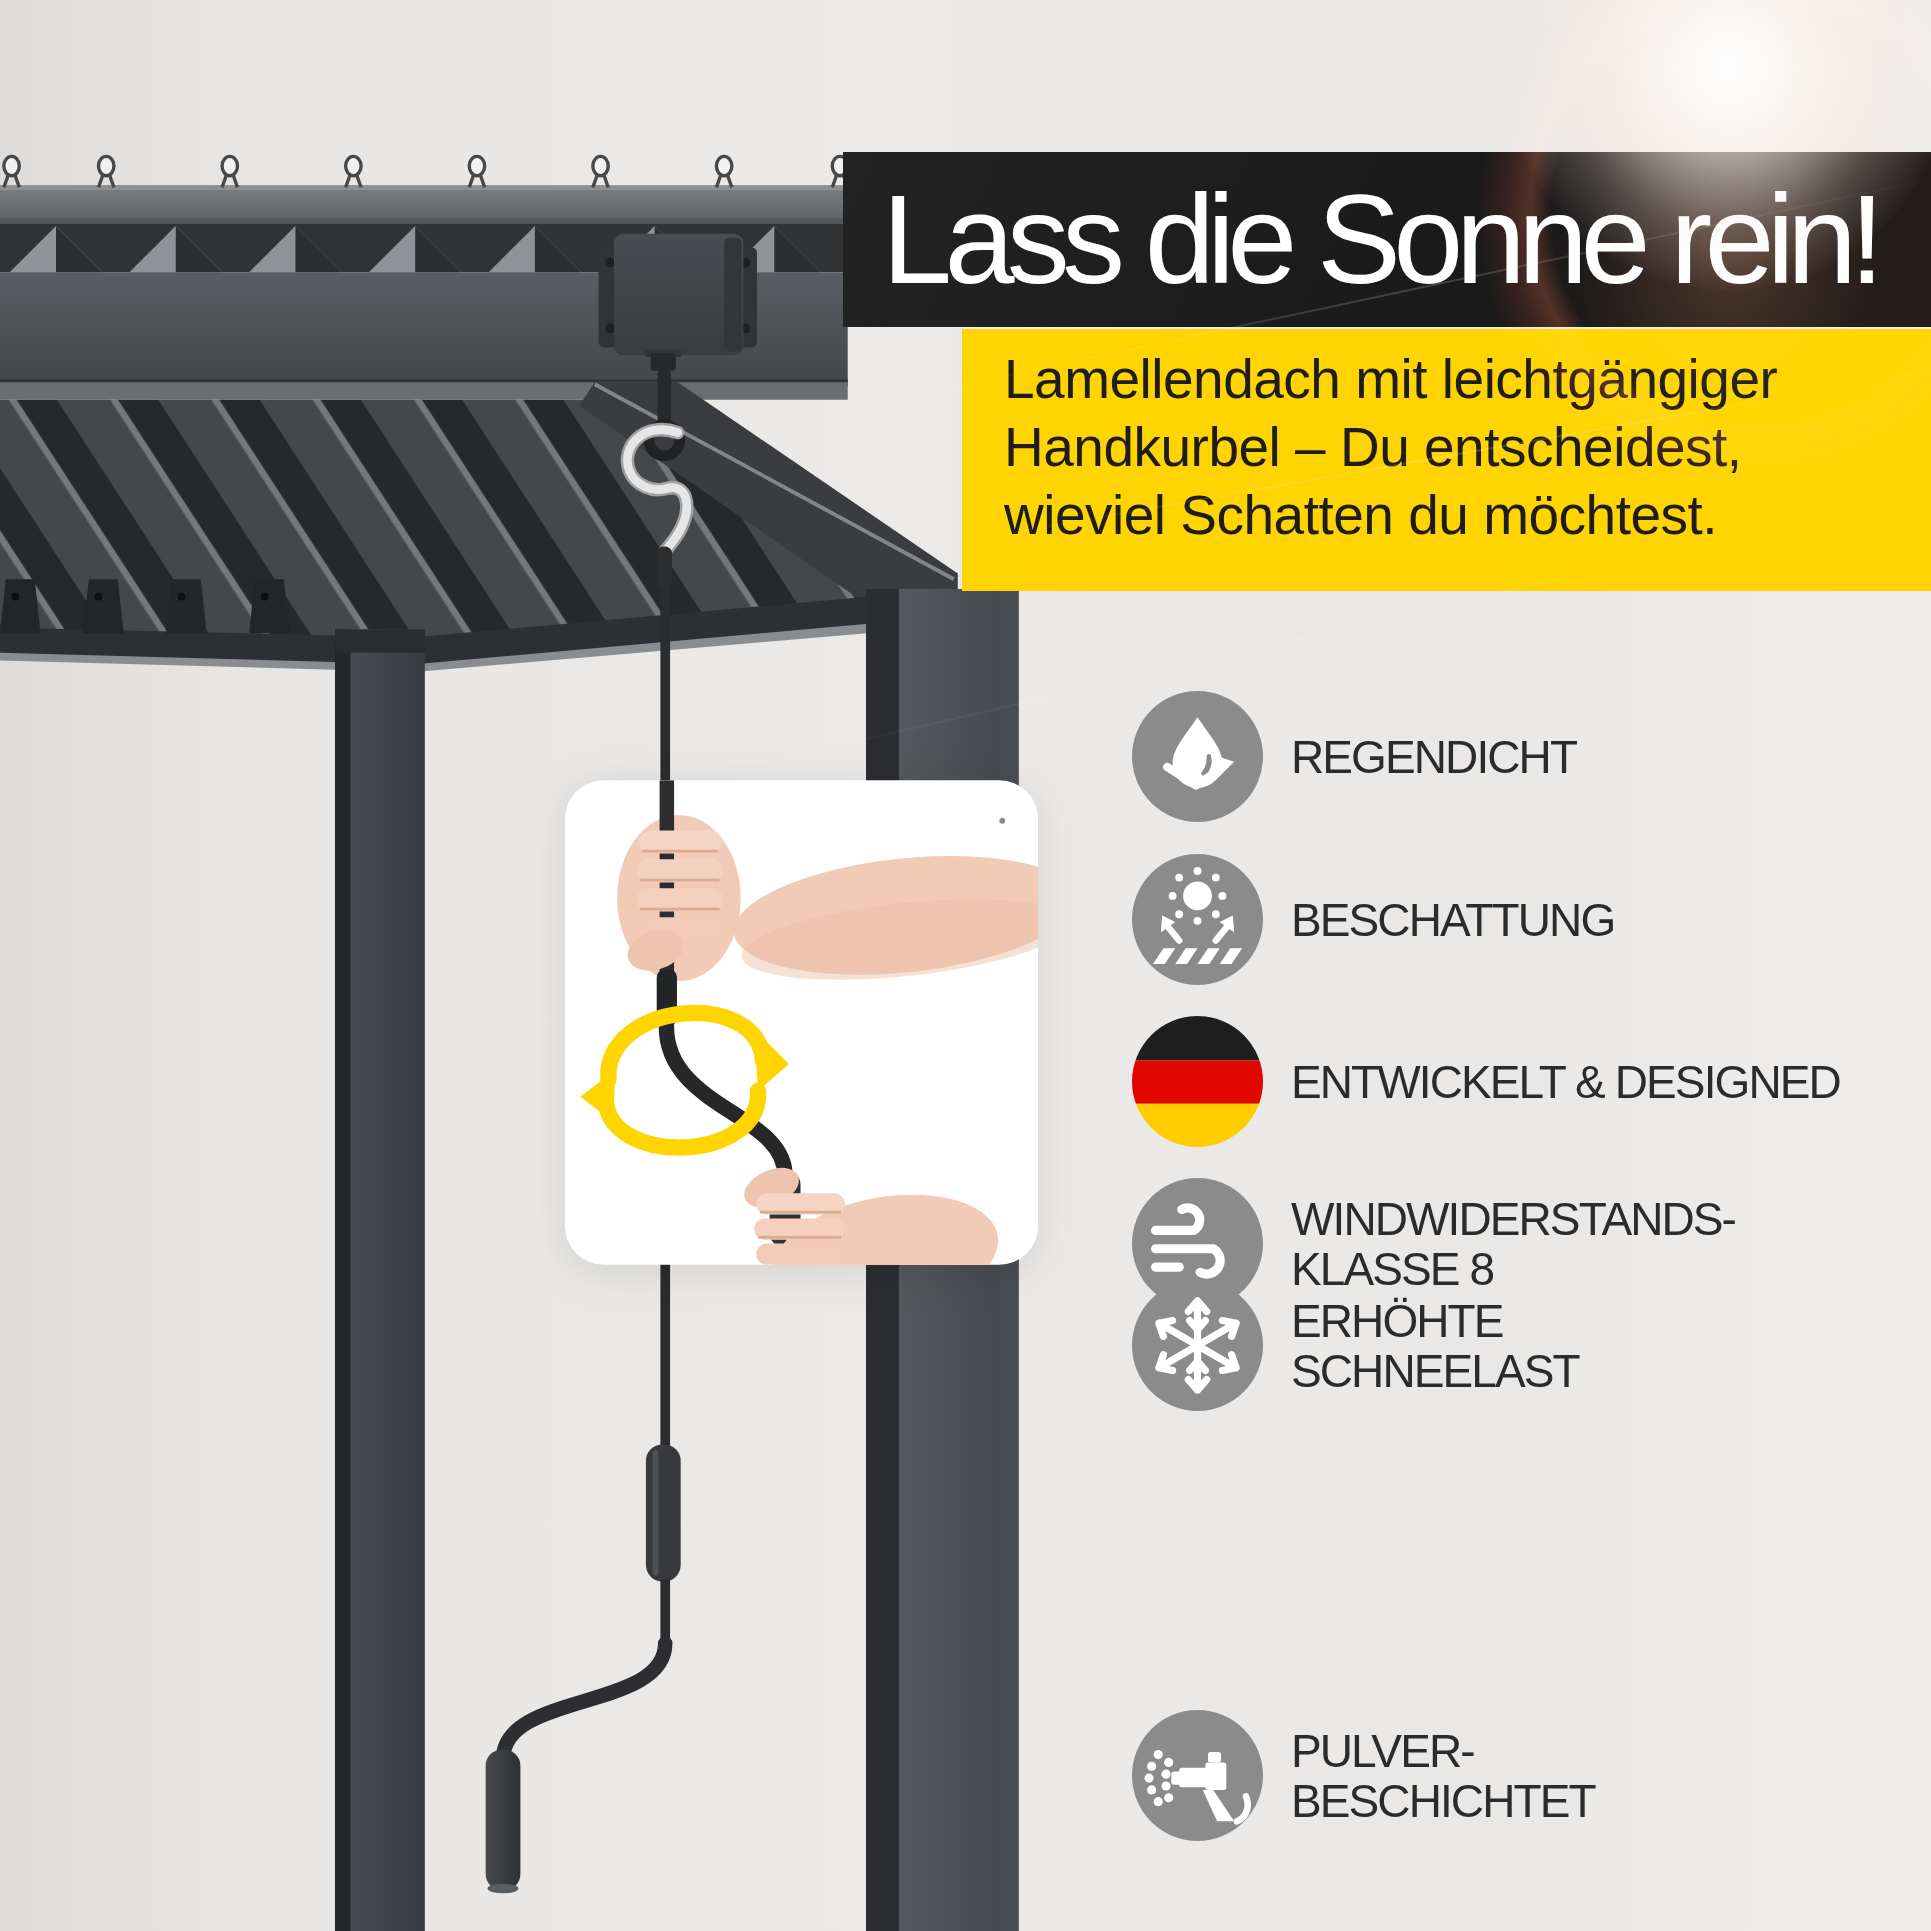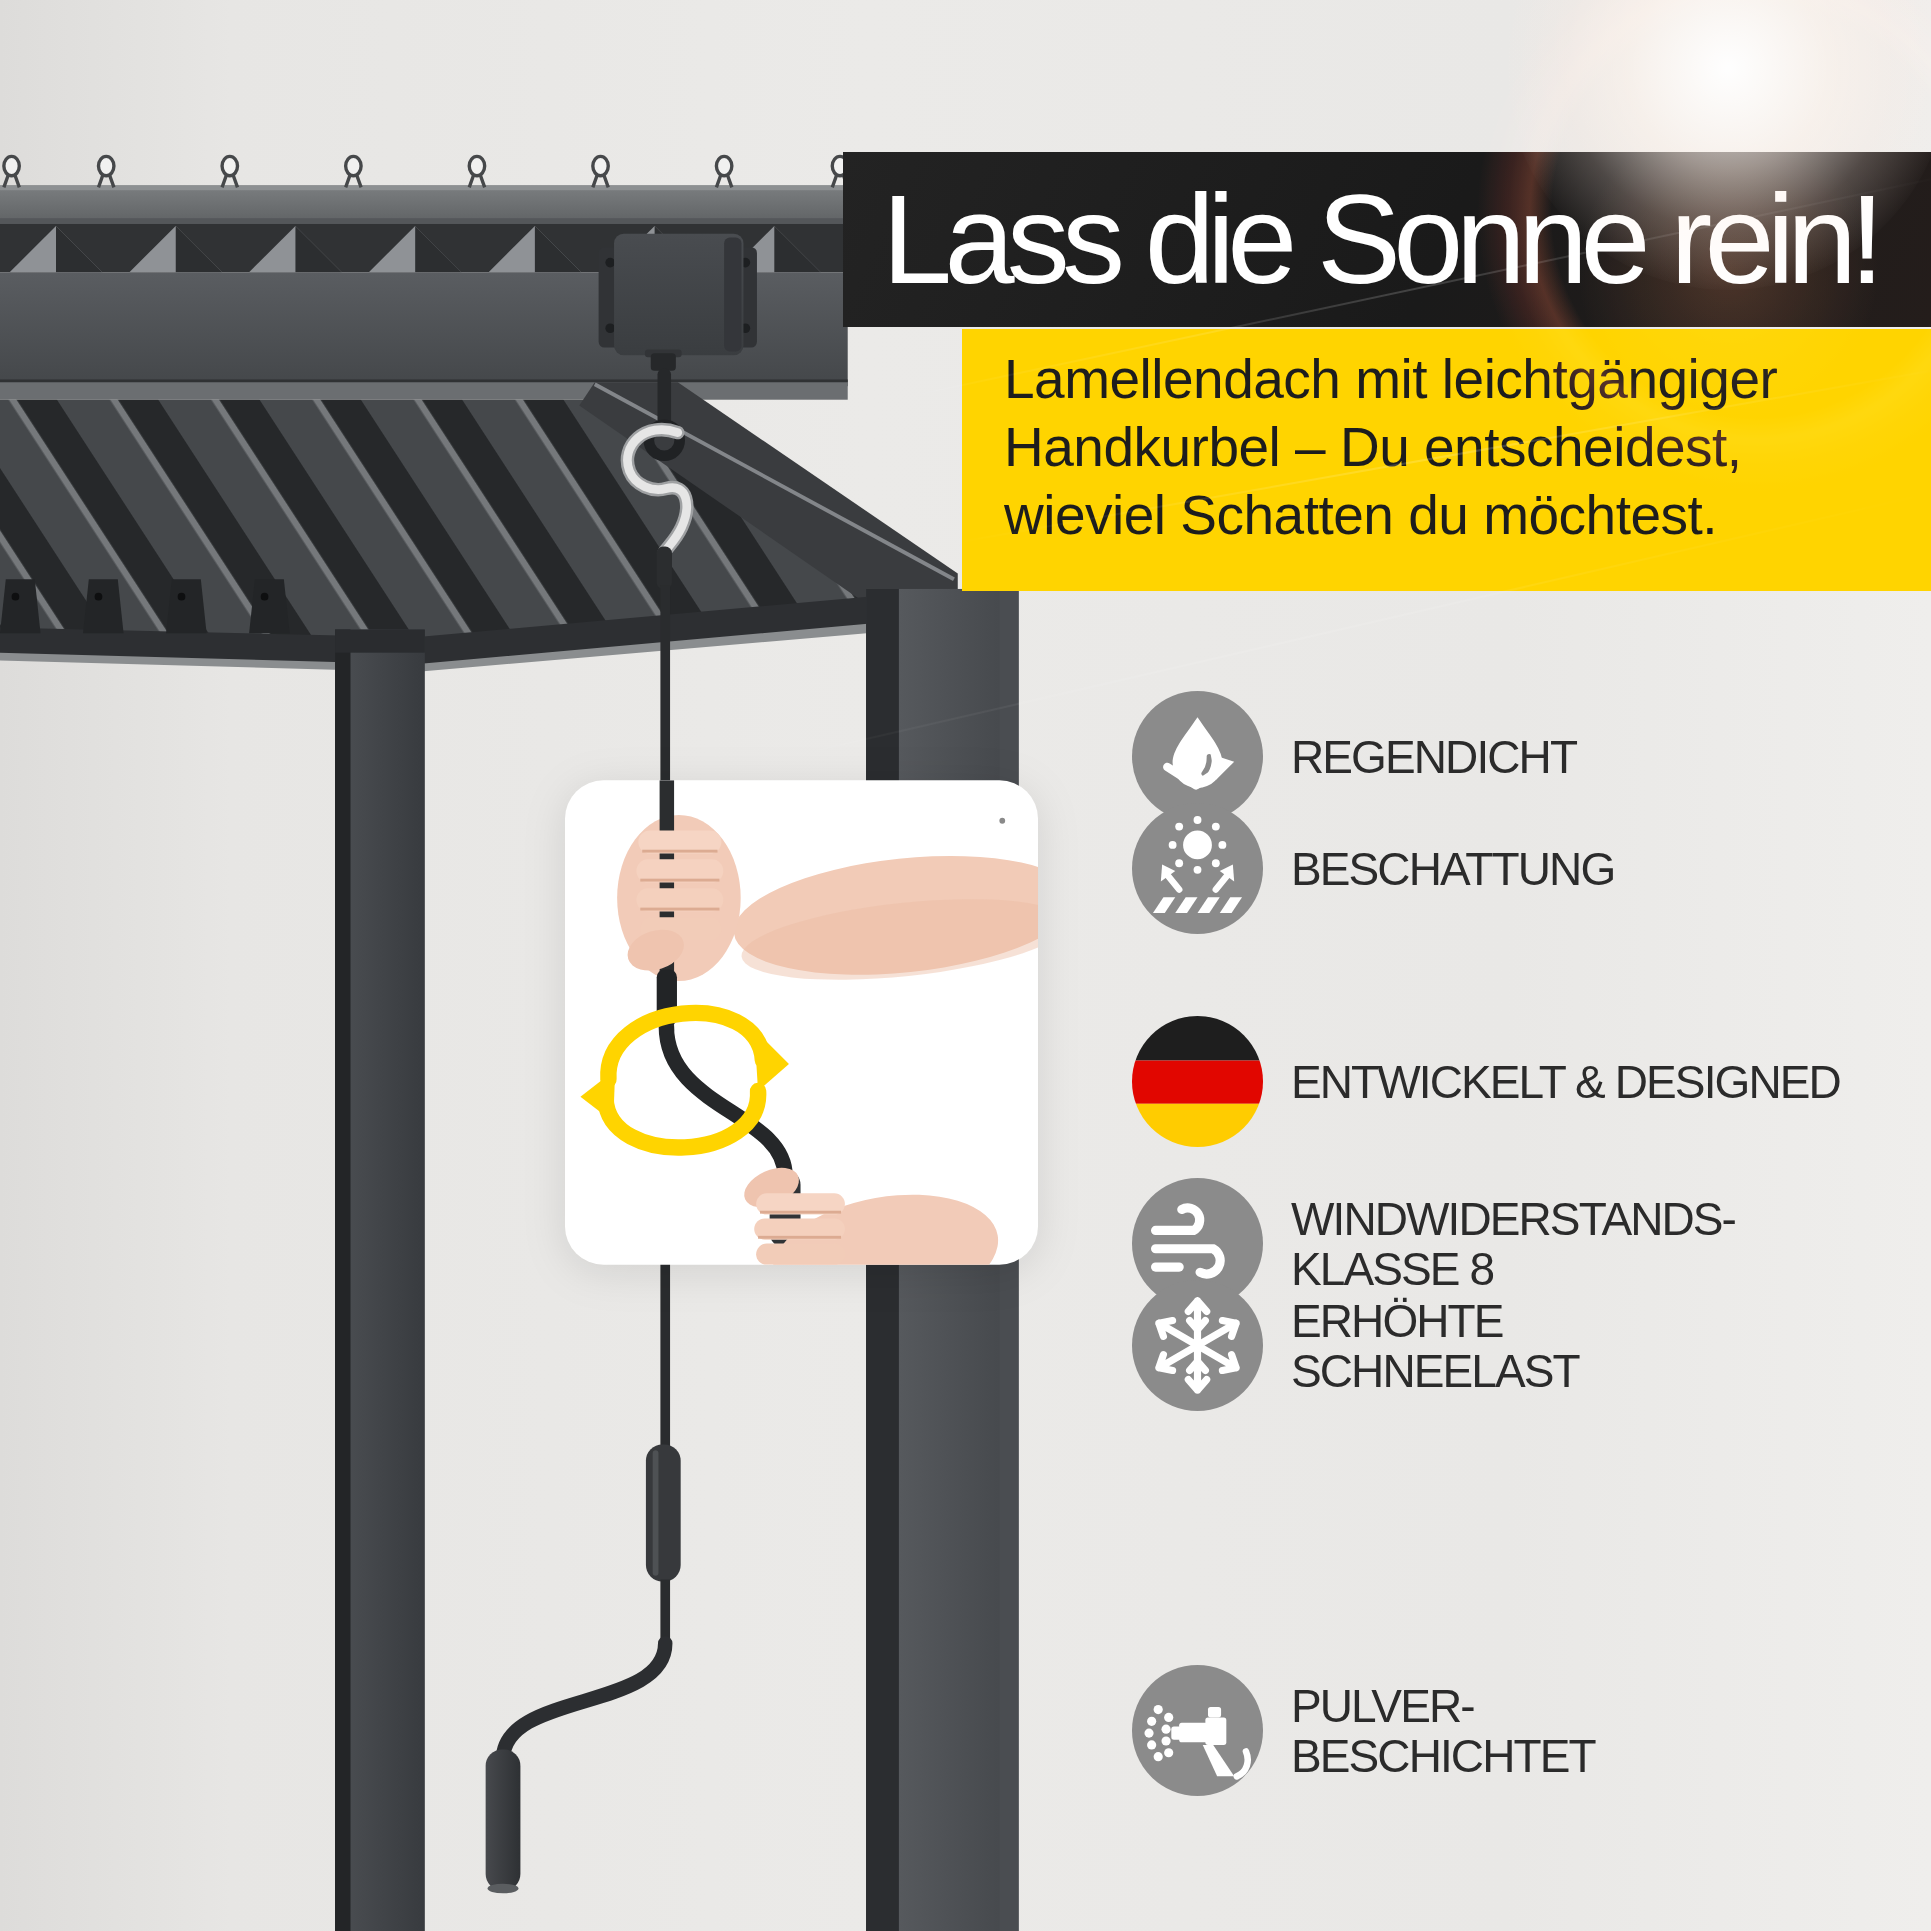"BESCHATTUNG" .row2 { top: 803px -> 854px }
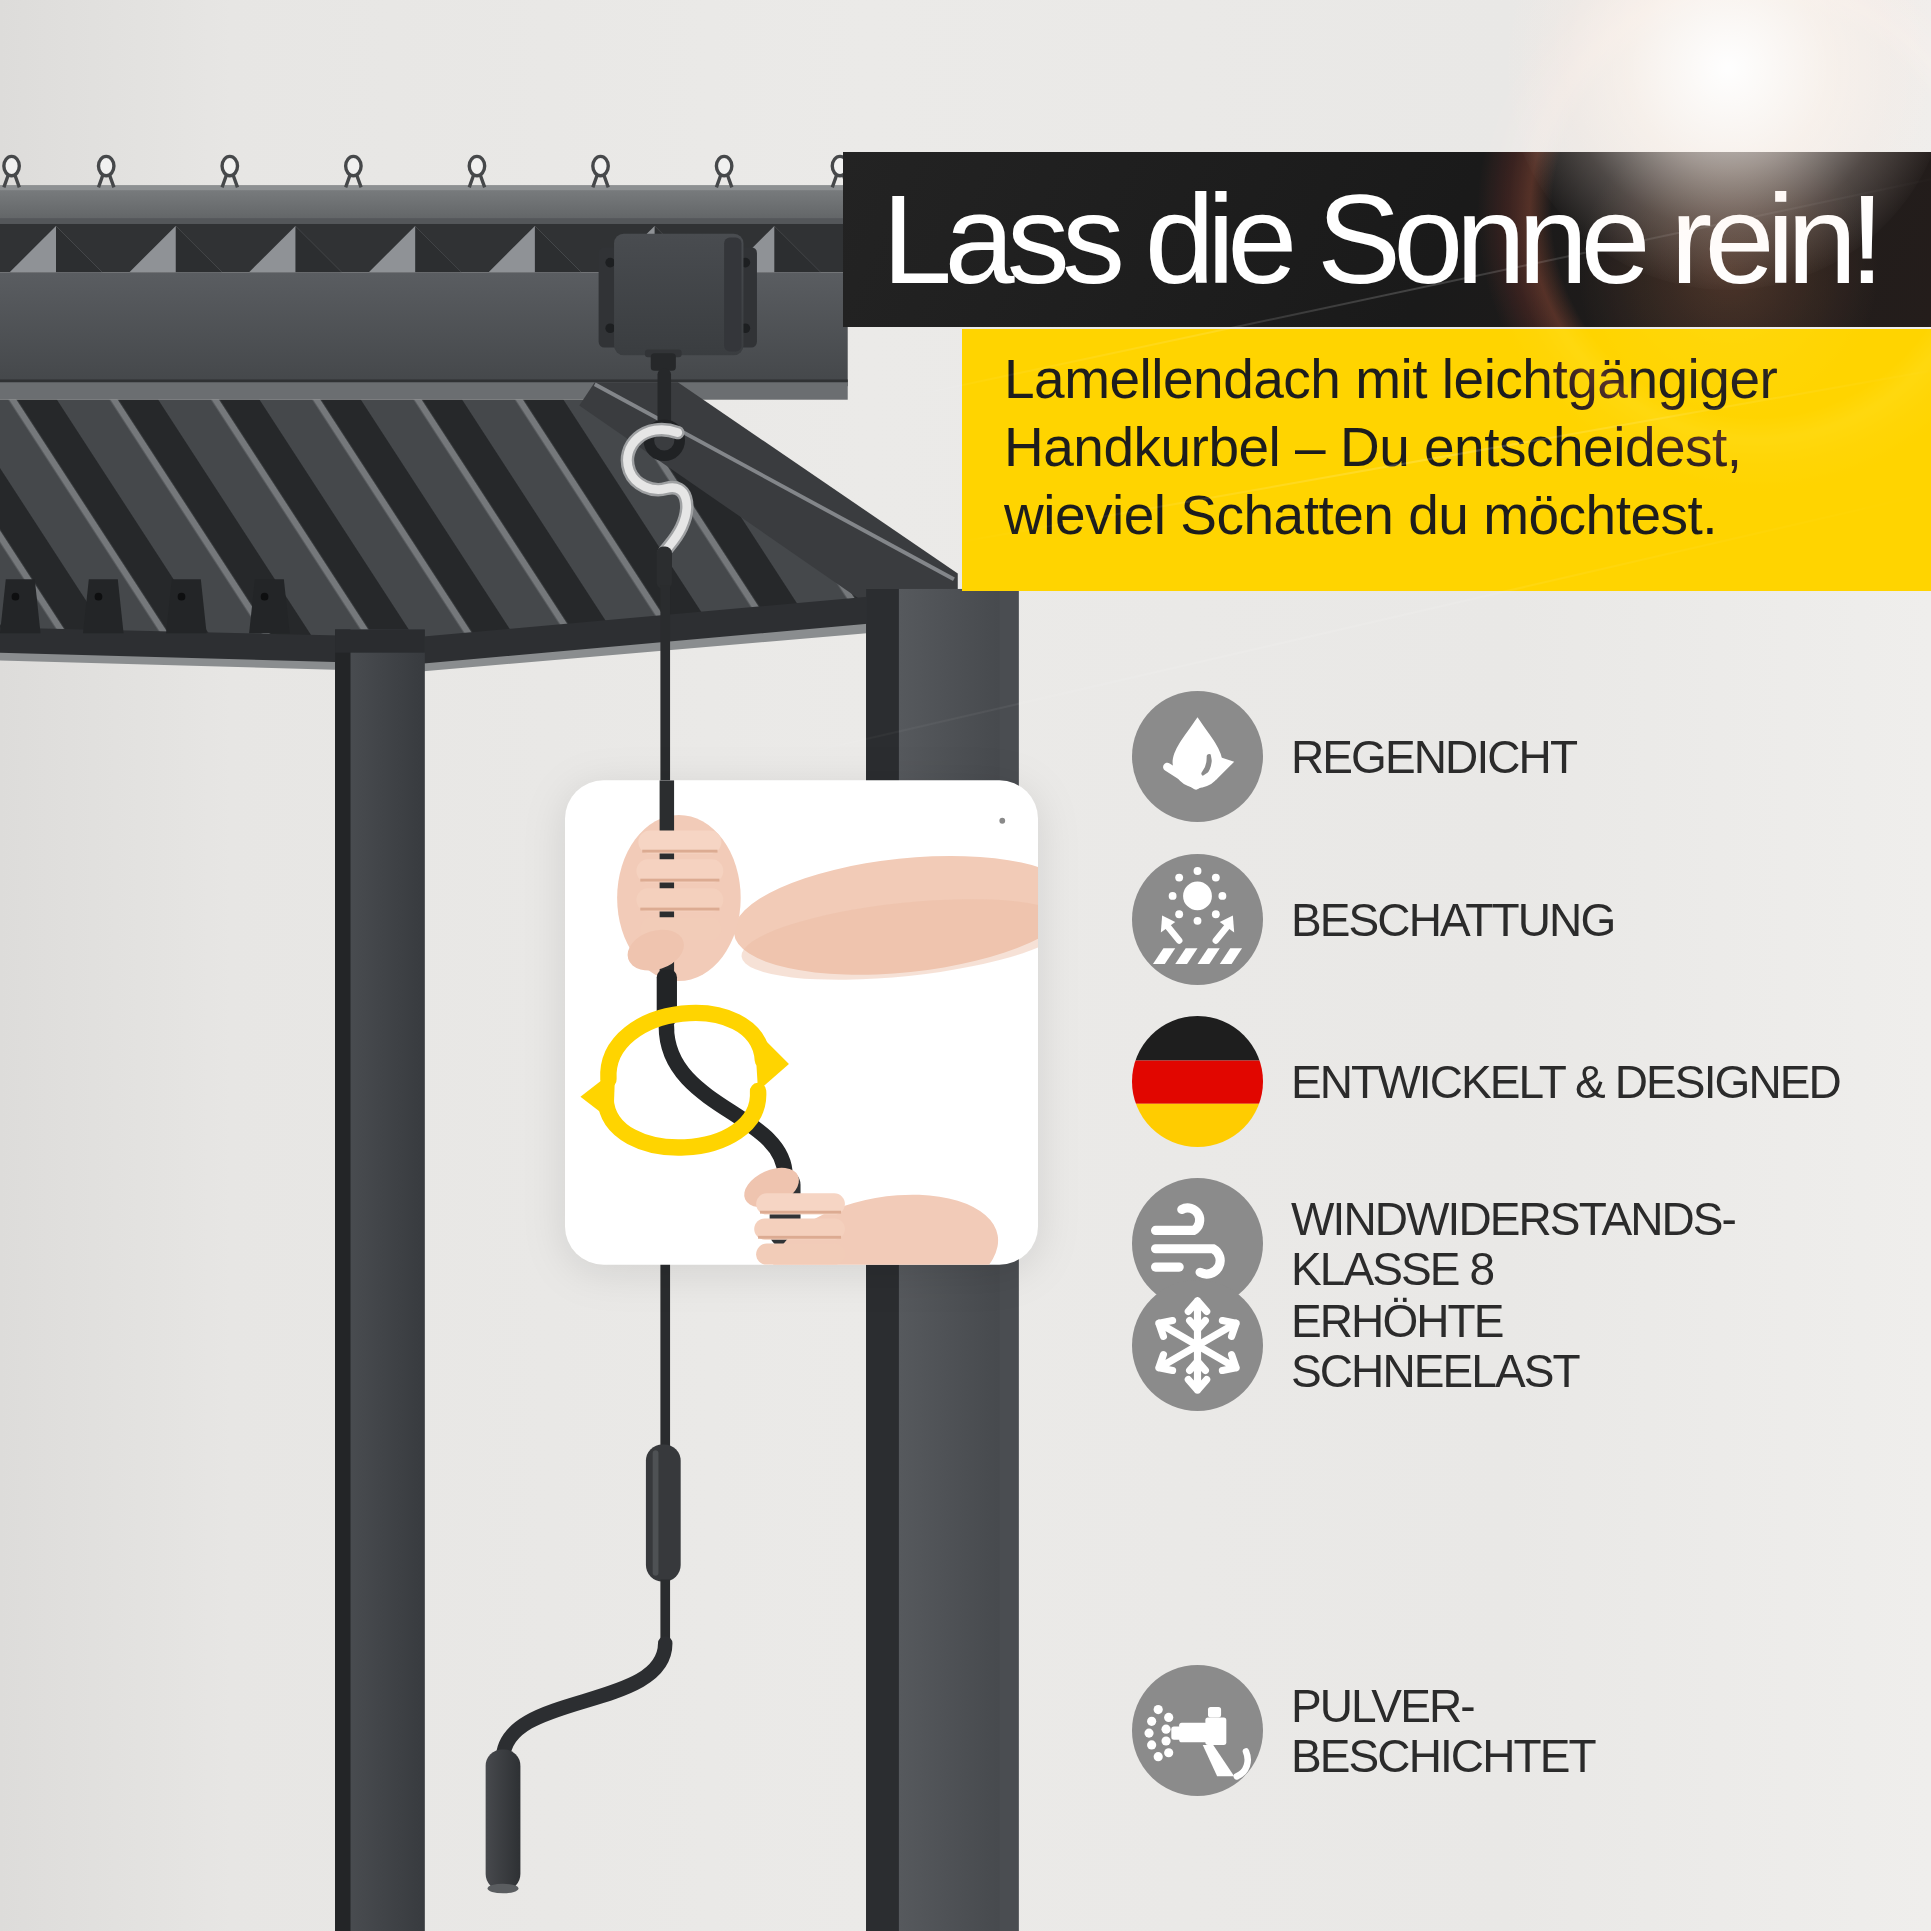"PULVER-" .row7 { top: 1665px -> 1710px }
